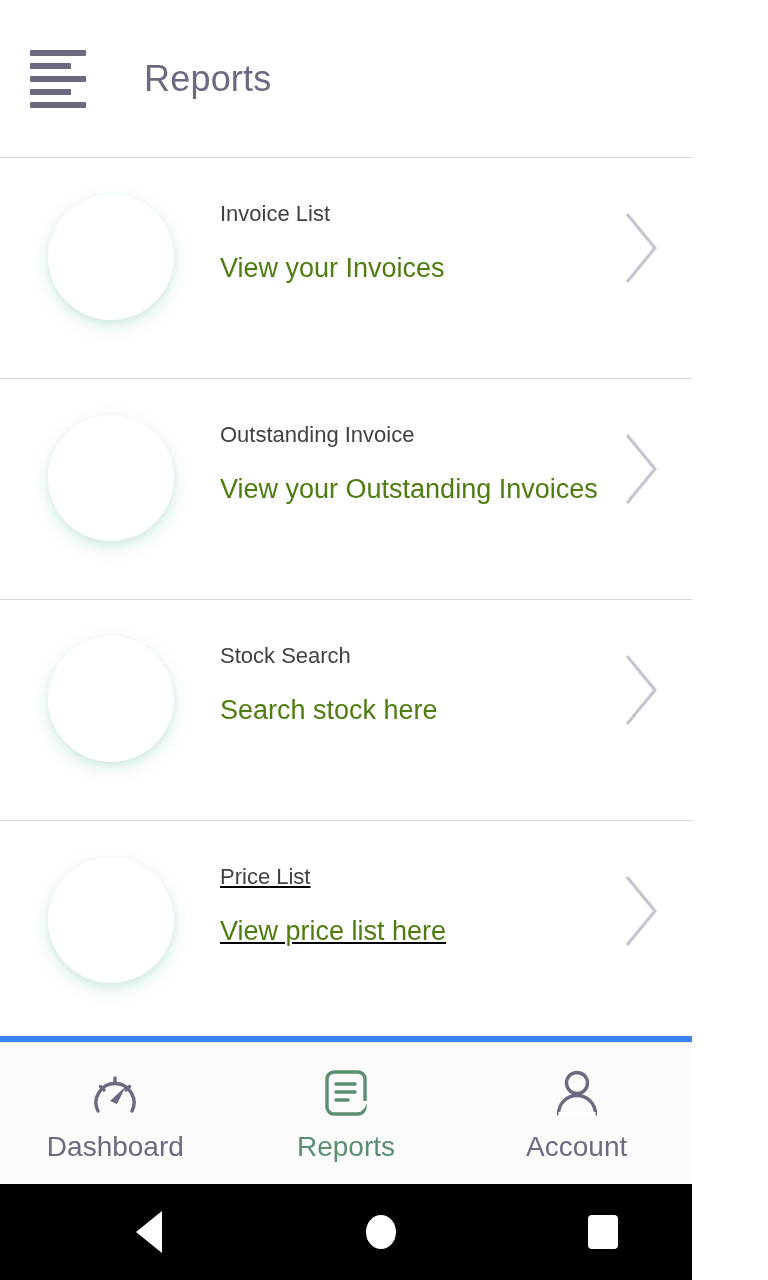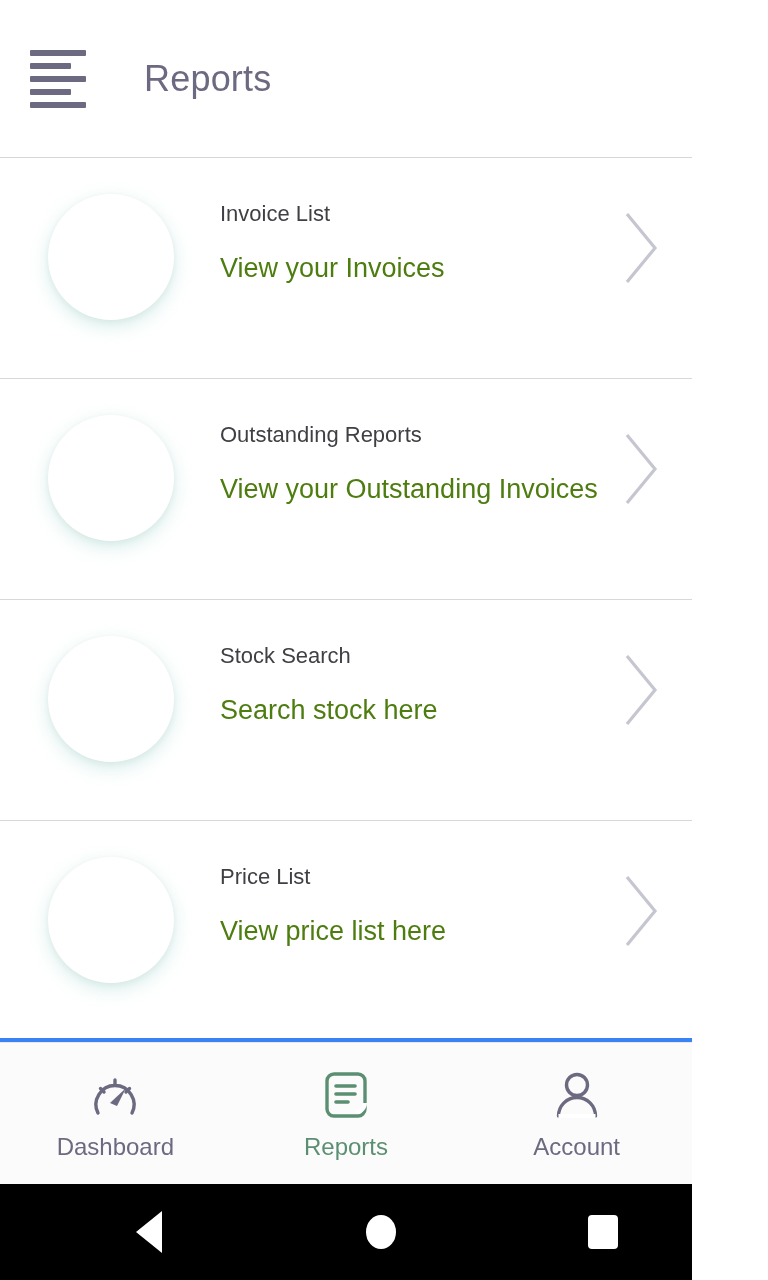"Outstanding Reports" div.row-title { text: Reports -> Invoice }
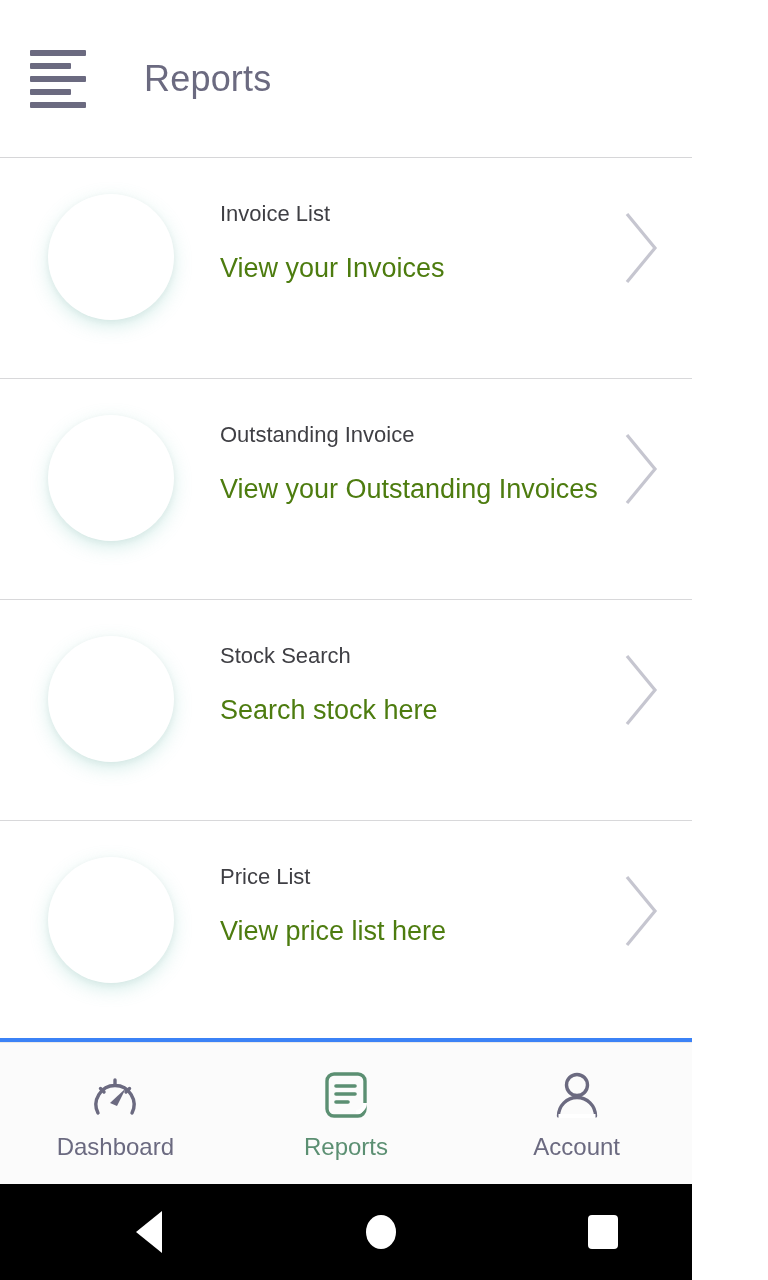"Price List" .row:last-child { border-bottom: 4px solid #3b82f6 -> 6px solid #3b82f6; text-decoration: none -> underline }
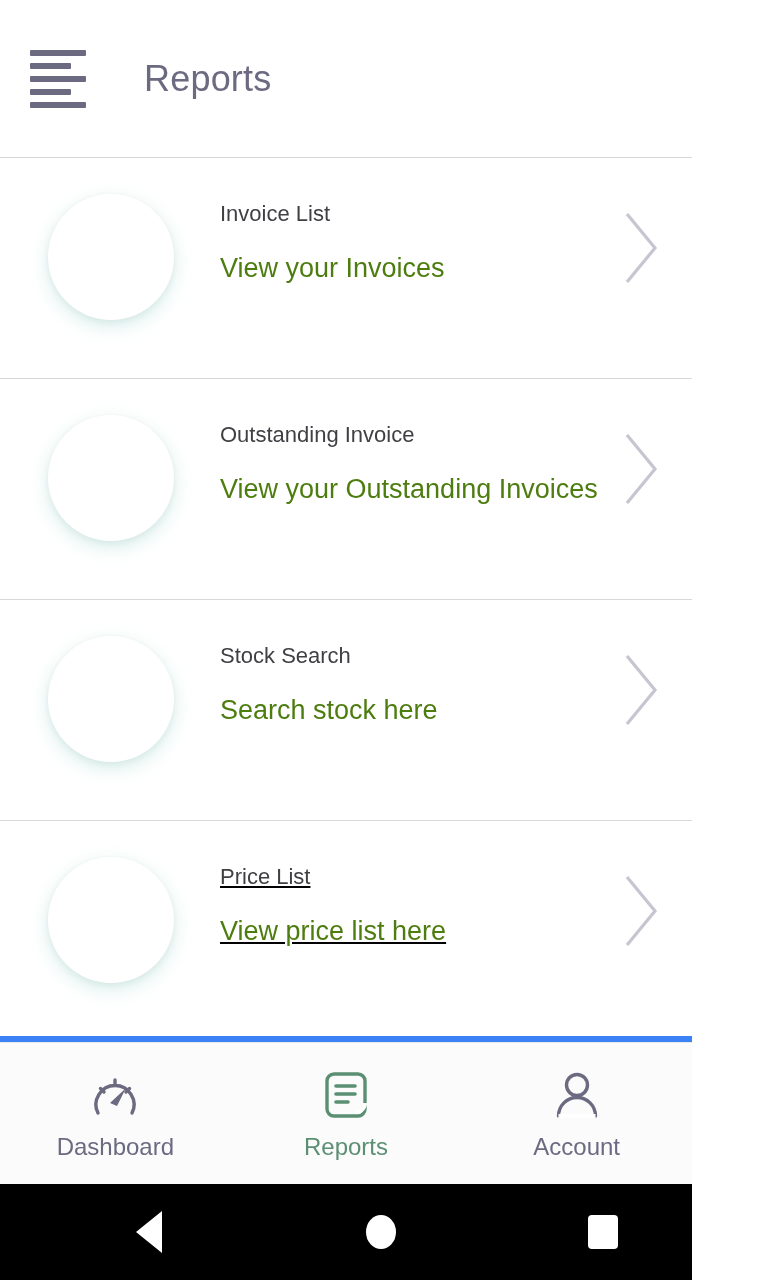"Dashboard" .navlabel { font-size: 24px -> 28px }
